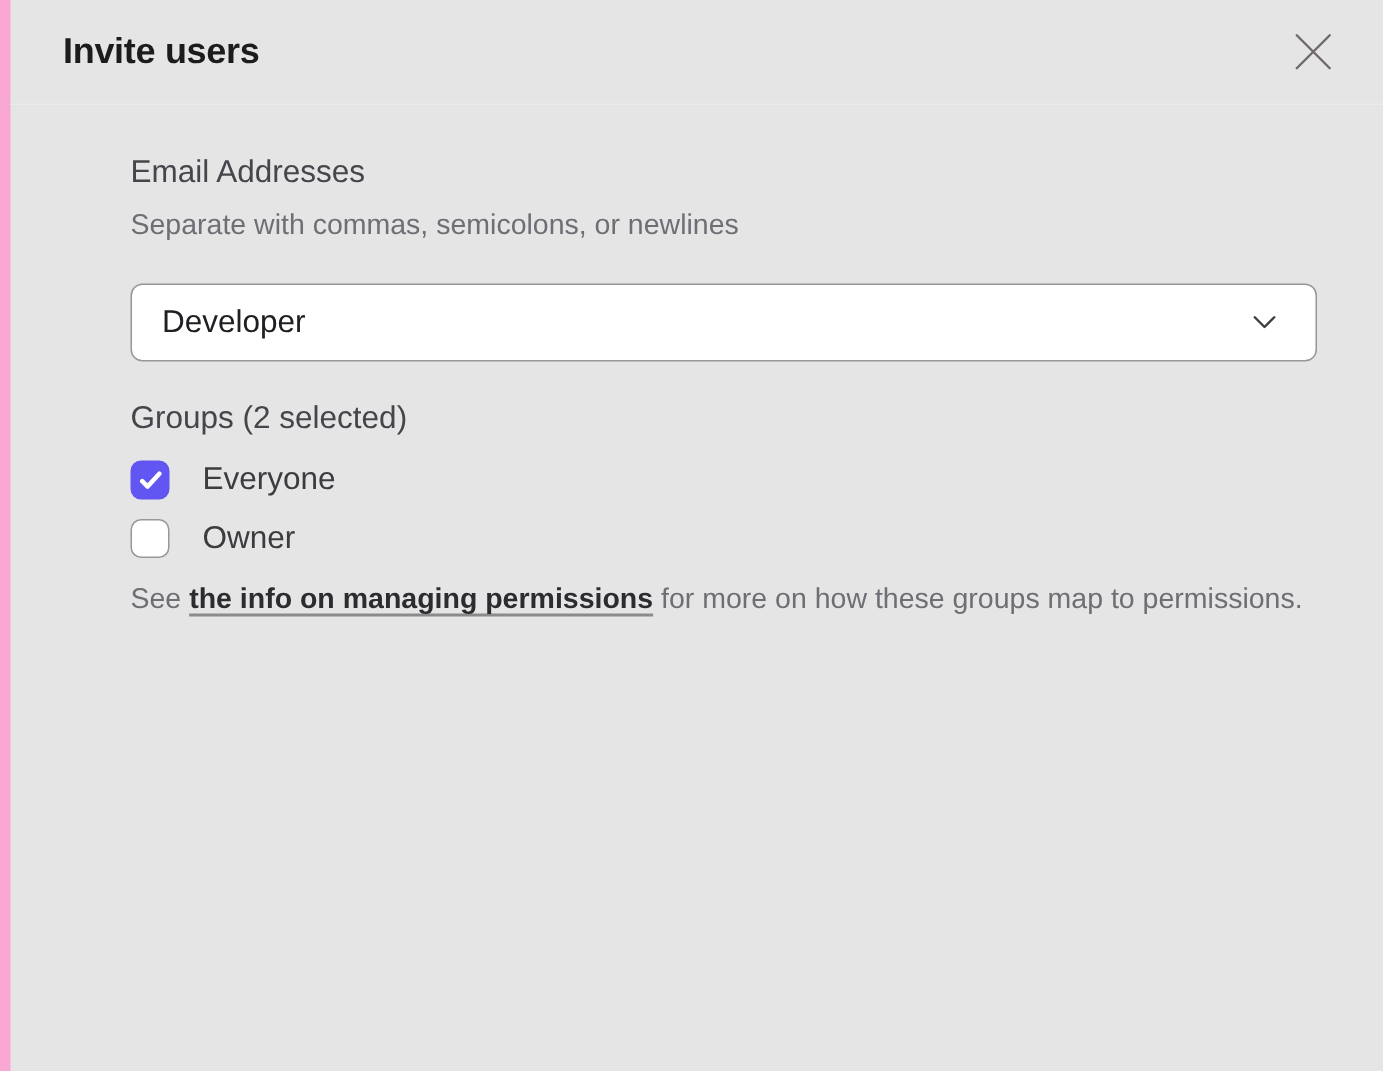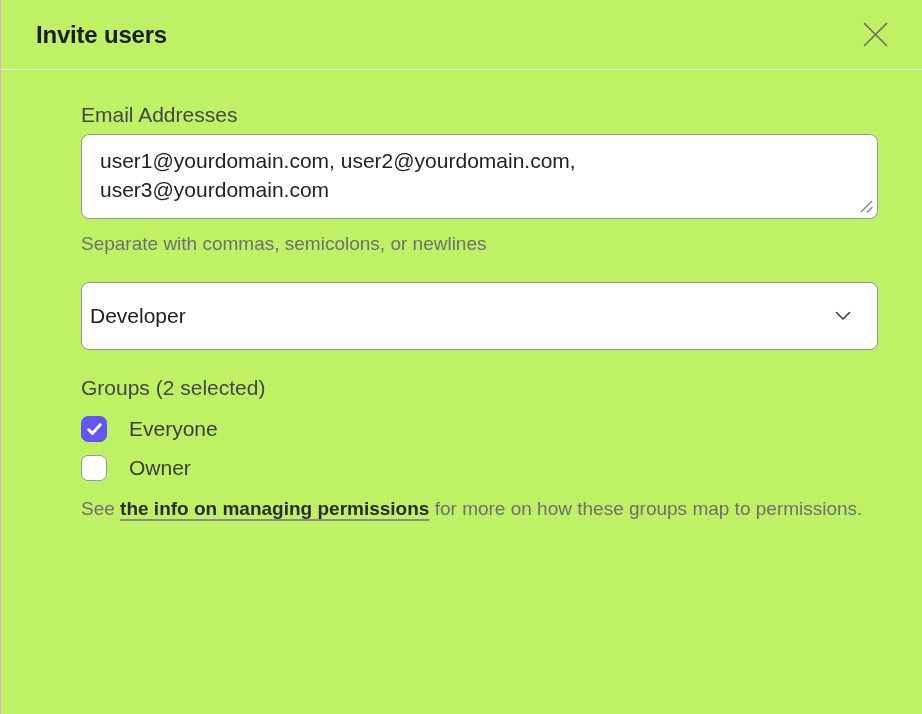"Invite users" .modal { background: #bef264 -> #e5e5e5; border-left: 1px solid #f9a8d4 -> 7px solid #f9a8d4 }
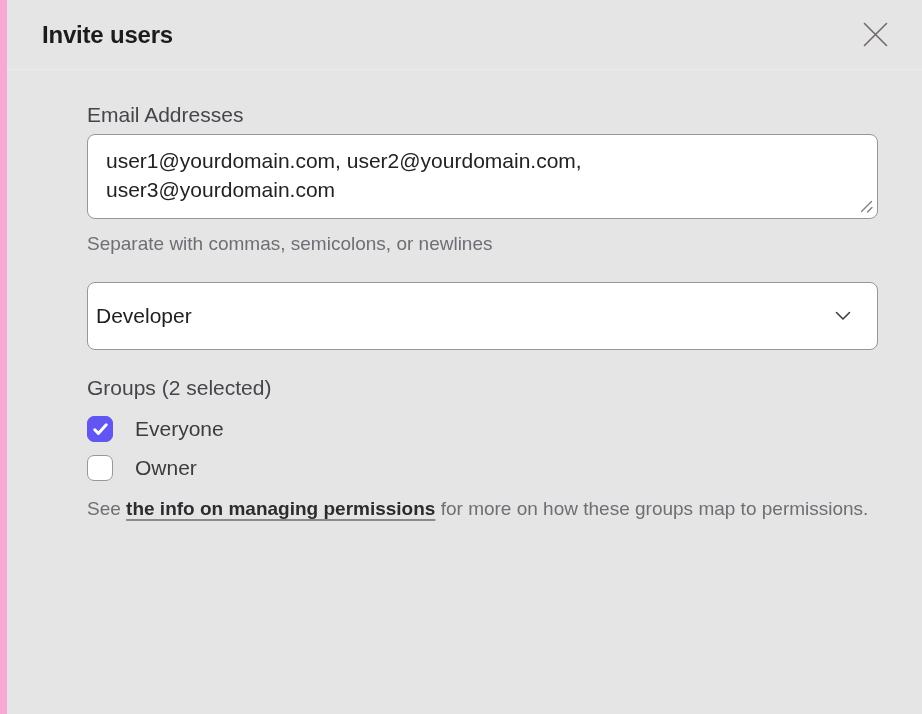"user1@yourdomain.com," div.textarea-wrap { html: <div> <textarea>user1@yourdomain.com, user2@yourdomain.com, user3@yourdomain.com</textarea> <svg> <path></path> </svg> </div> -> none }
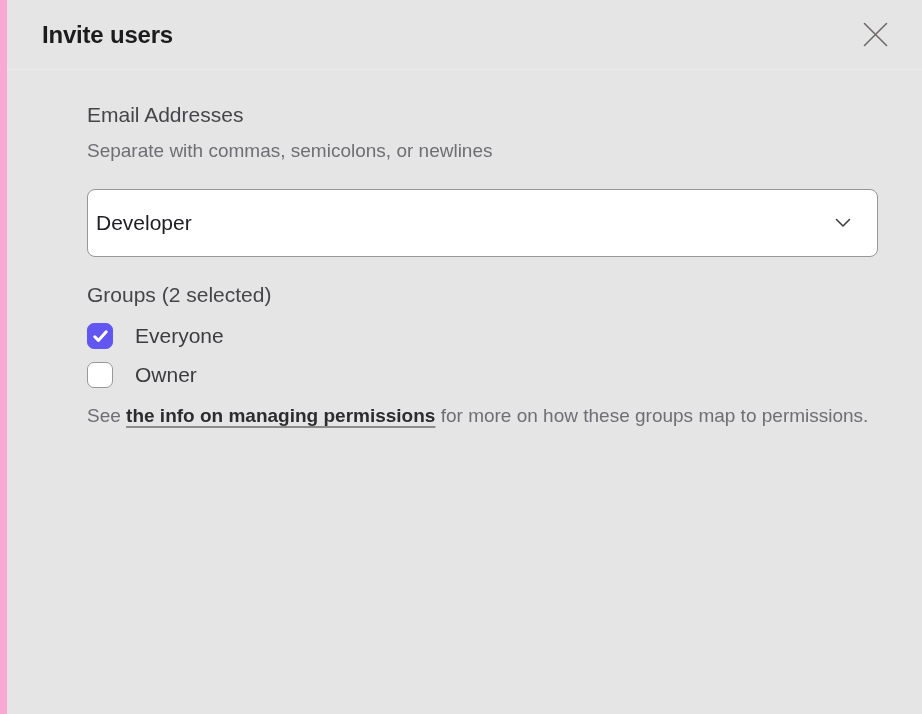"Developer" .select-box { height: 68px -> 52px; padding: 0 26px 0 8px -> 0 26px 0 20px }
